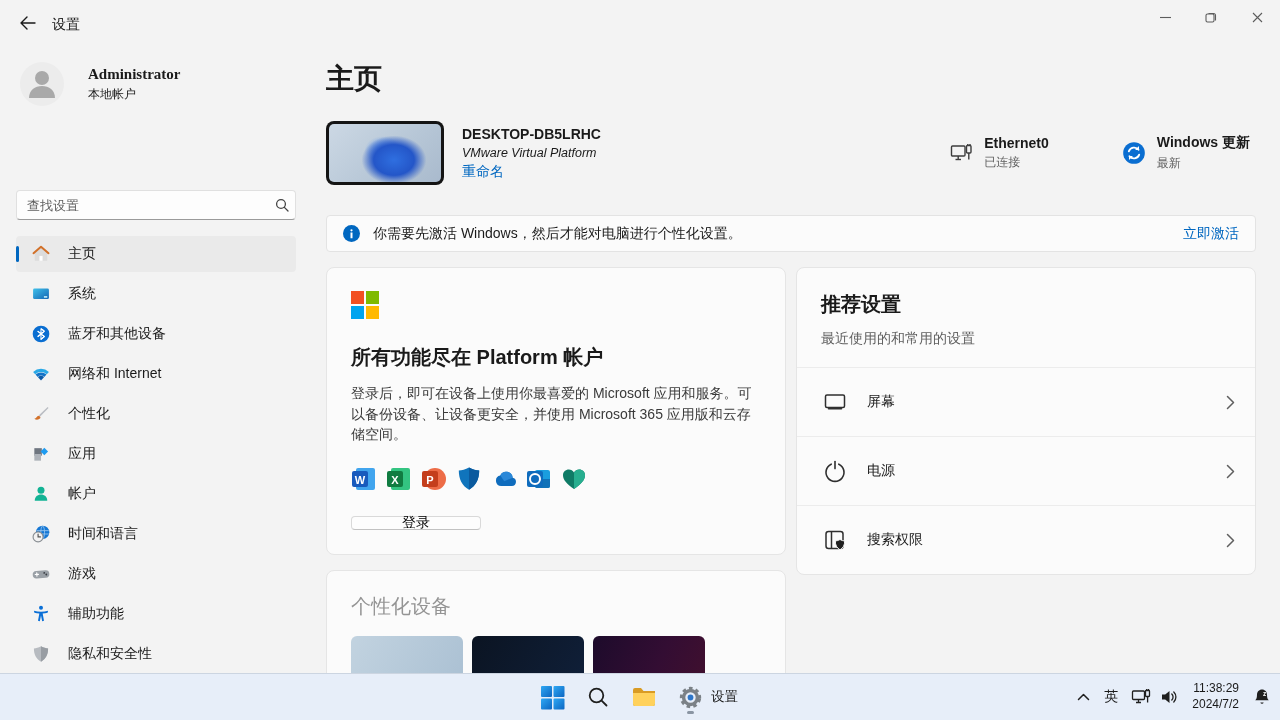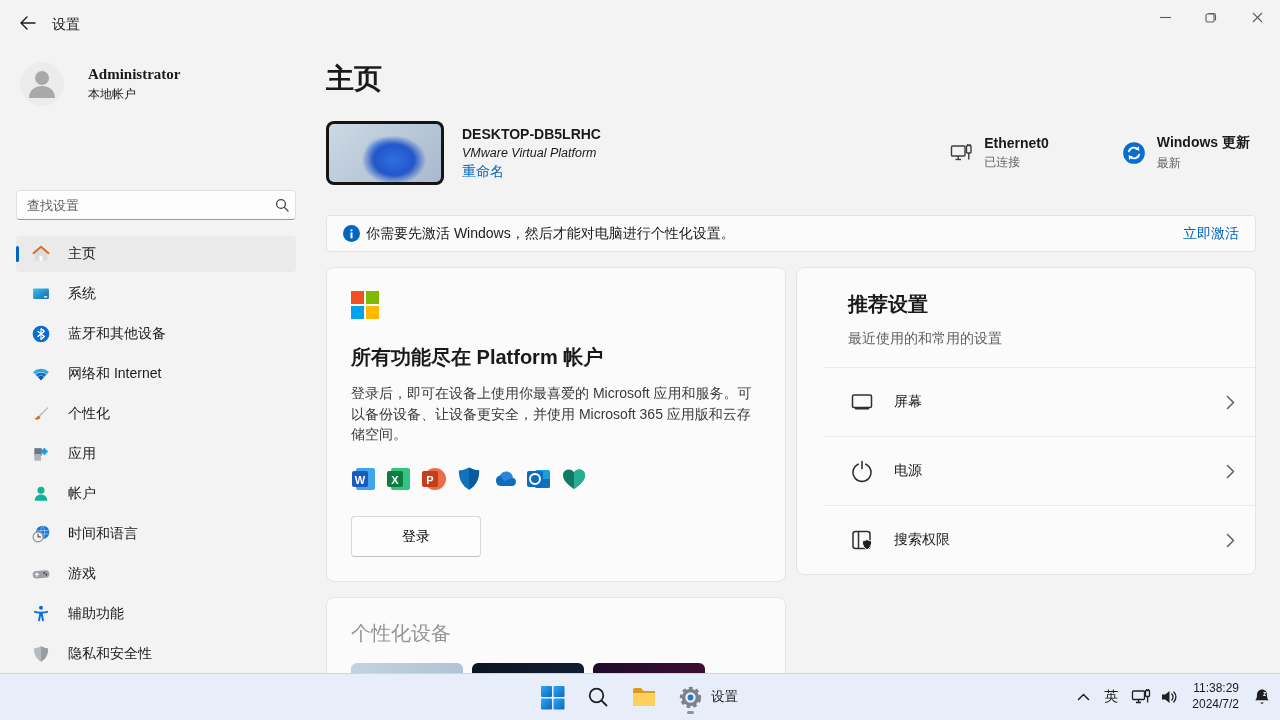"你需要先激活 Windows，然后才能对电脑进行个性化设置。" .banner-text { margin-left: 6px -> 13px }
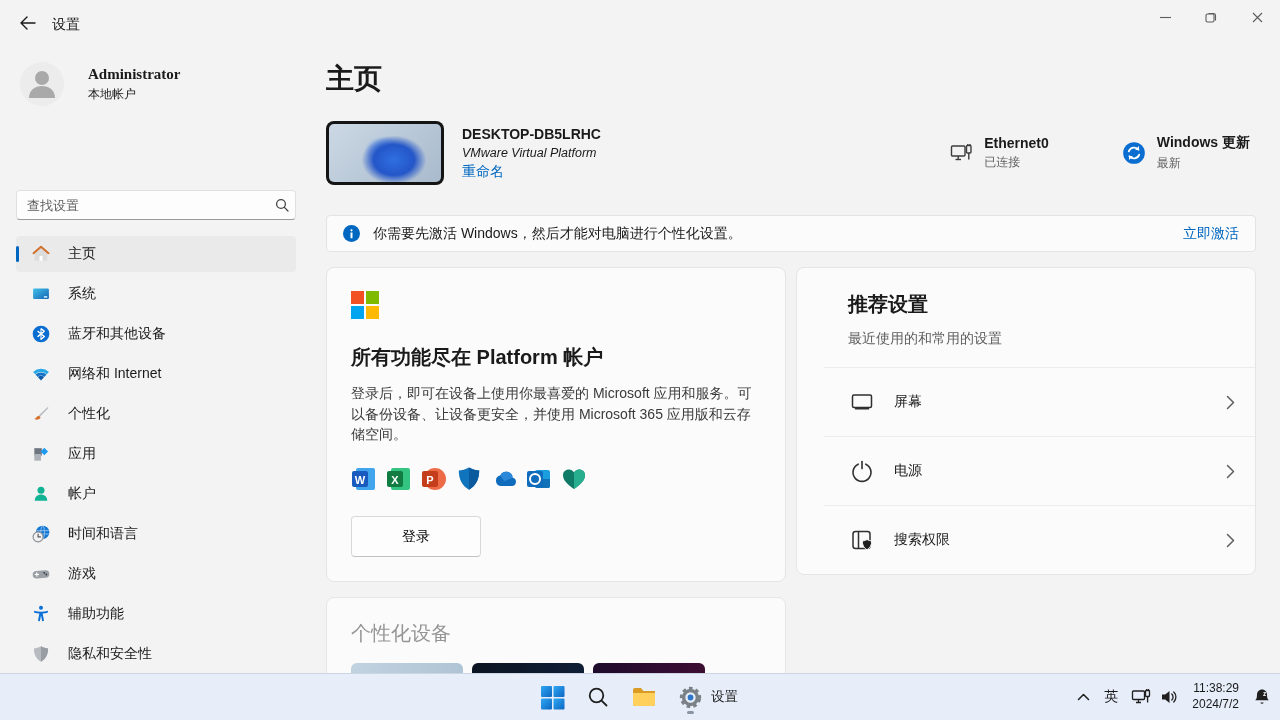"推荐设置" .rec-card { padding-left: 27px -> none }
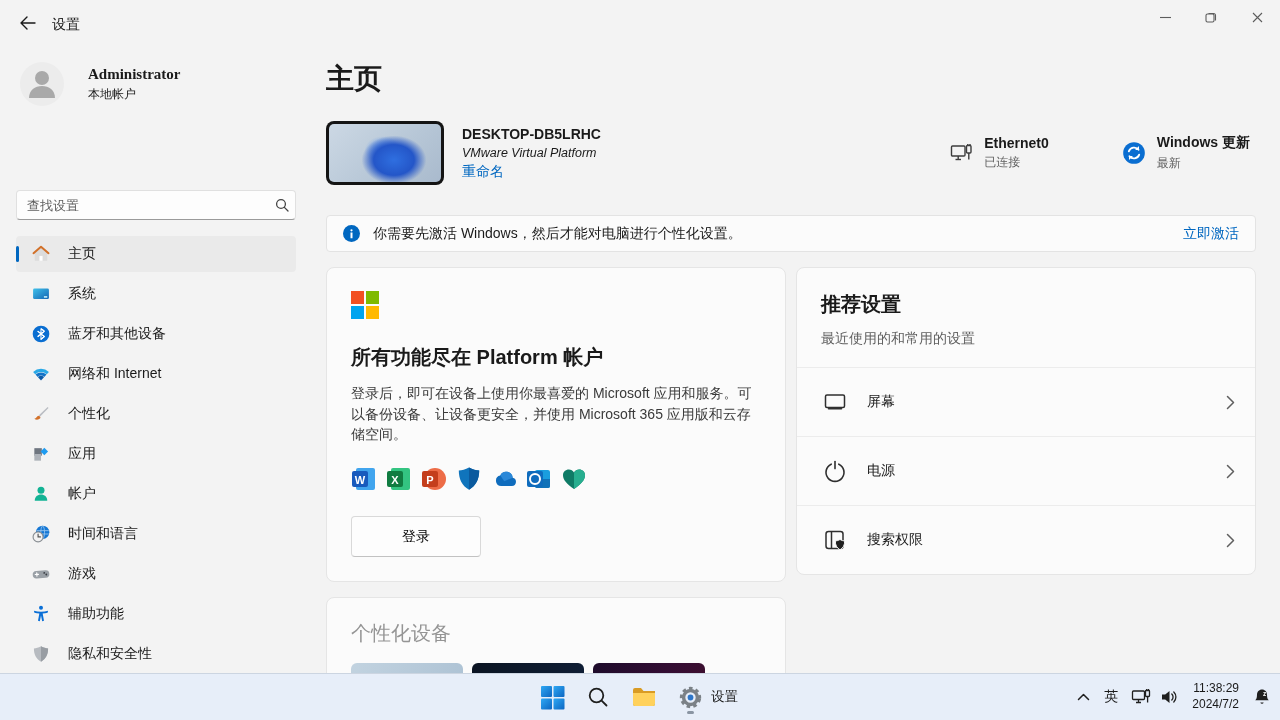"登录" .signin-btn { height: 41px -> 14px }
